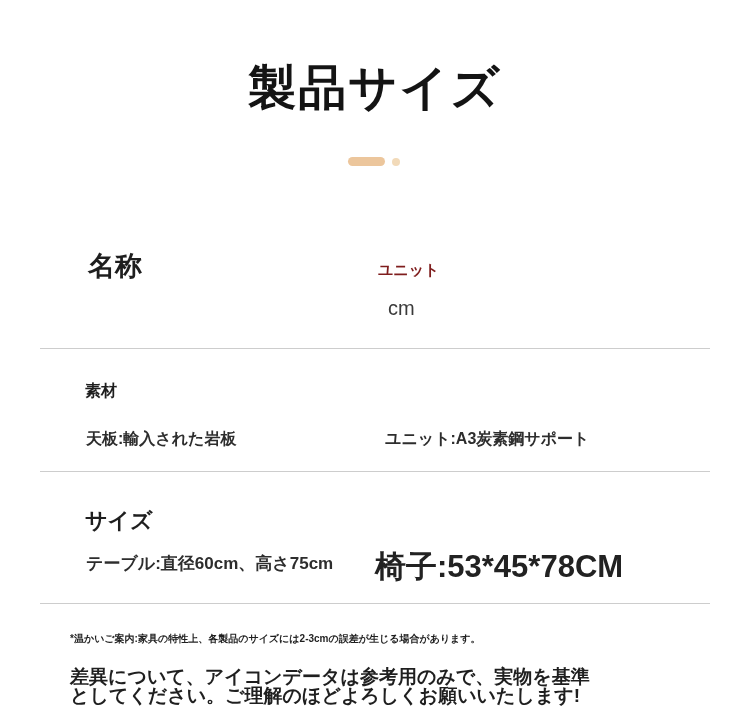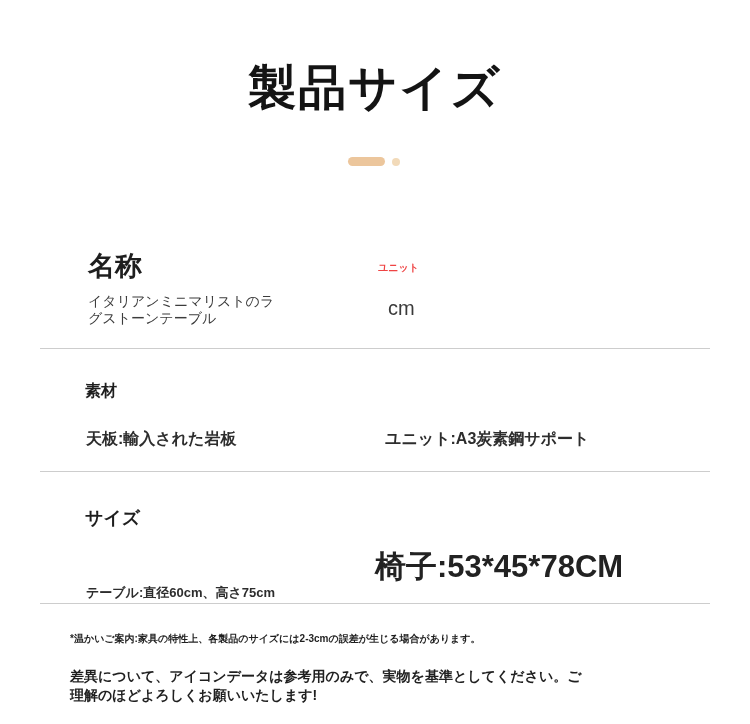"ユニット" .unit-label { color: #ef4444 -> #7f1d1d; font-size: 10px -> 15px }
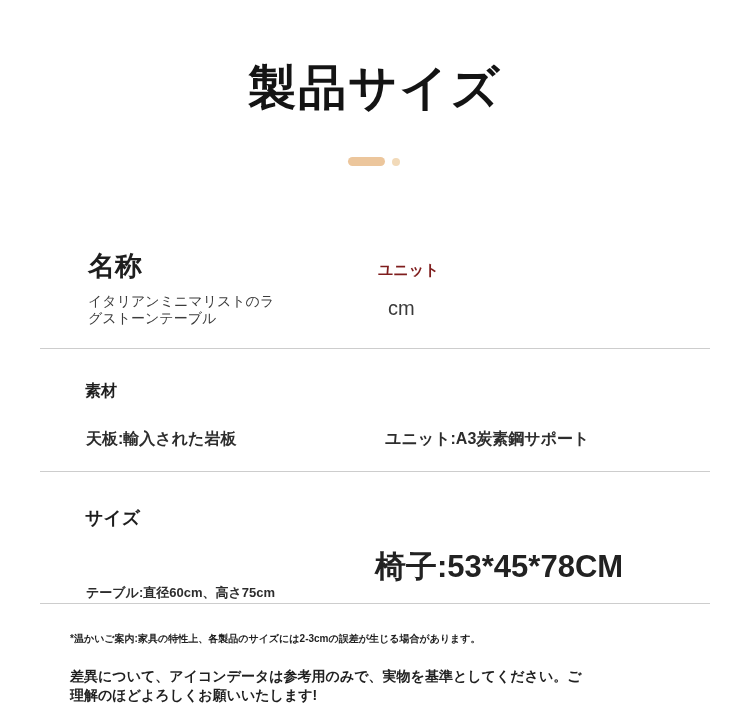"イタリアンミニマリストのラグストーンテーブル" div.name-value { html: <div>イタリアンミニマリストのラグストーンテーブル</div> -> none }
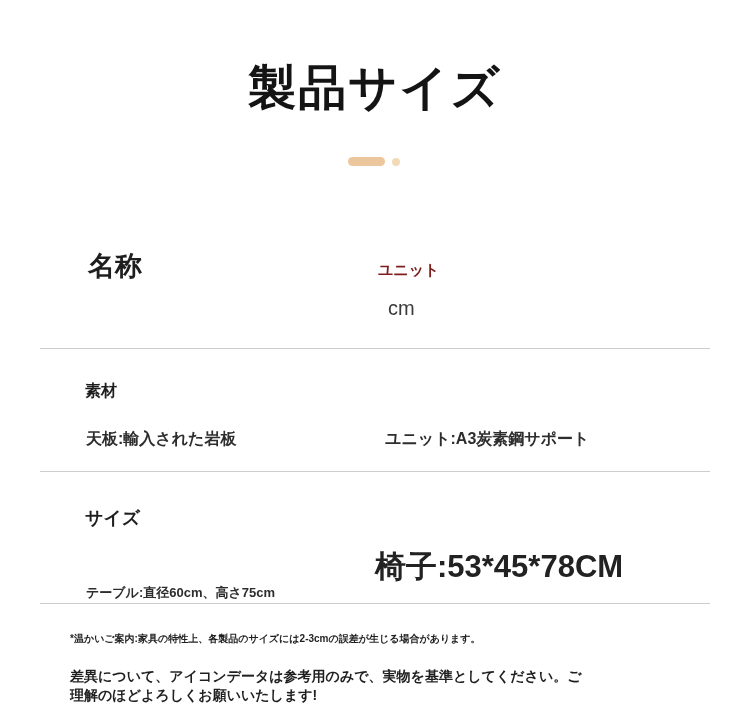"サイズ" .size-heading { font-size: 18px -> 22px }
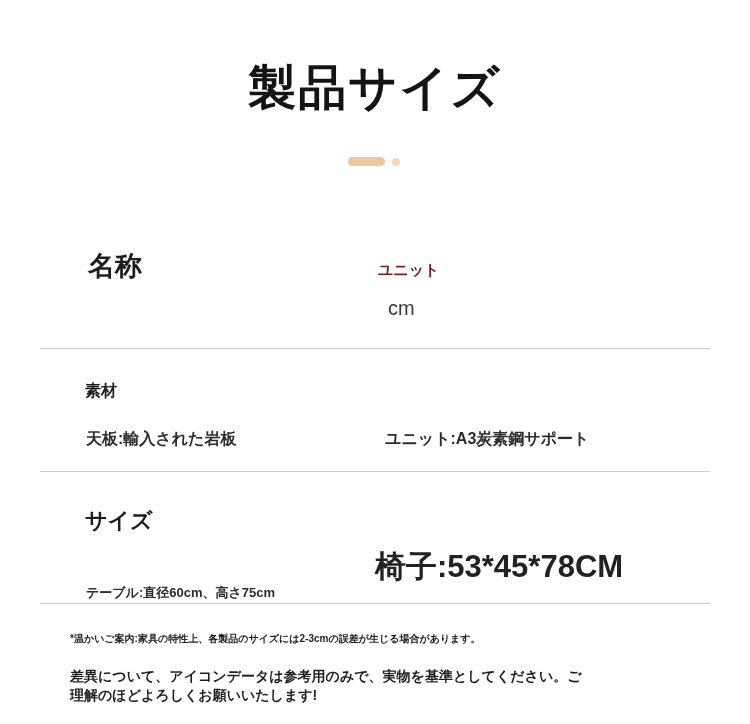"テーブル:直径60cm、高さ75cm" .size-table { font-size: 13px -> 17px; margin-top: 32px -> none }
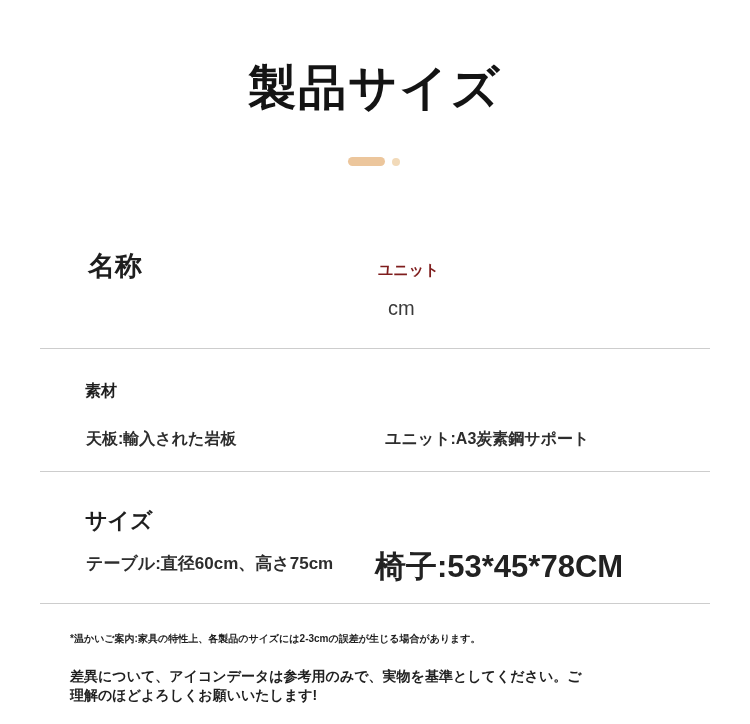"差異について、アイコンデータは参考用のみで、実物を基準としてください。ご理解のほ" .footnote-2 { font-size: 14px -> 19px }
